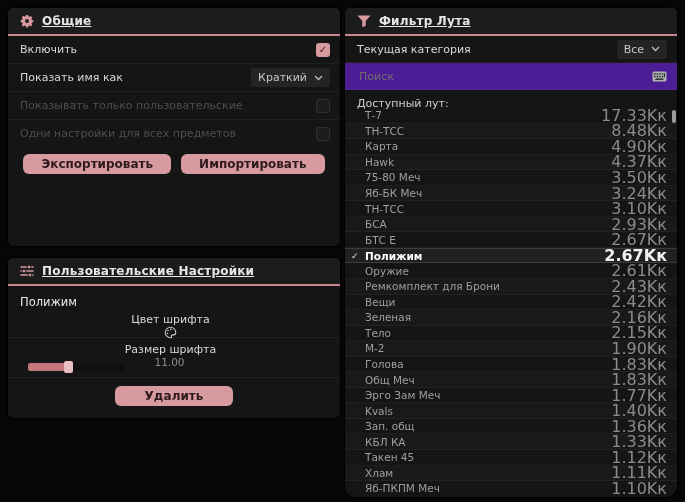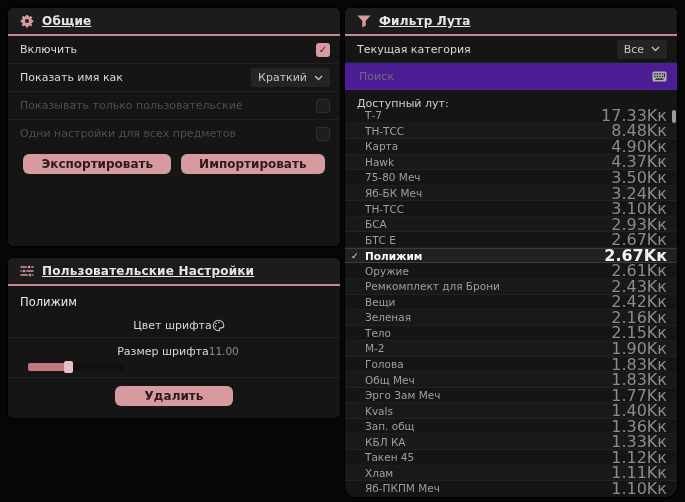"Цвет шрифта" .c-row { flex-direction: none -> column; justify-content: center -> space-between; padding: 0 10px 0 20px -> 0 10px 0 3px }
